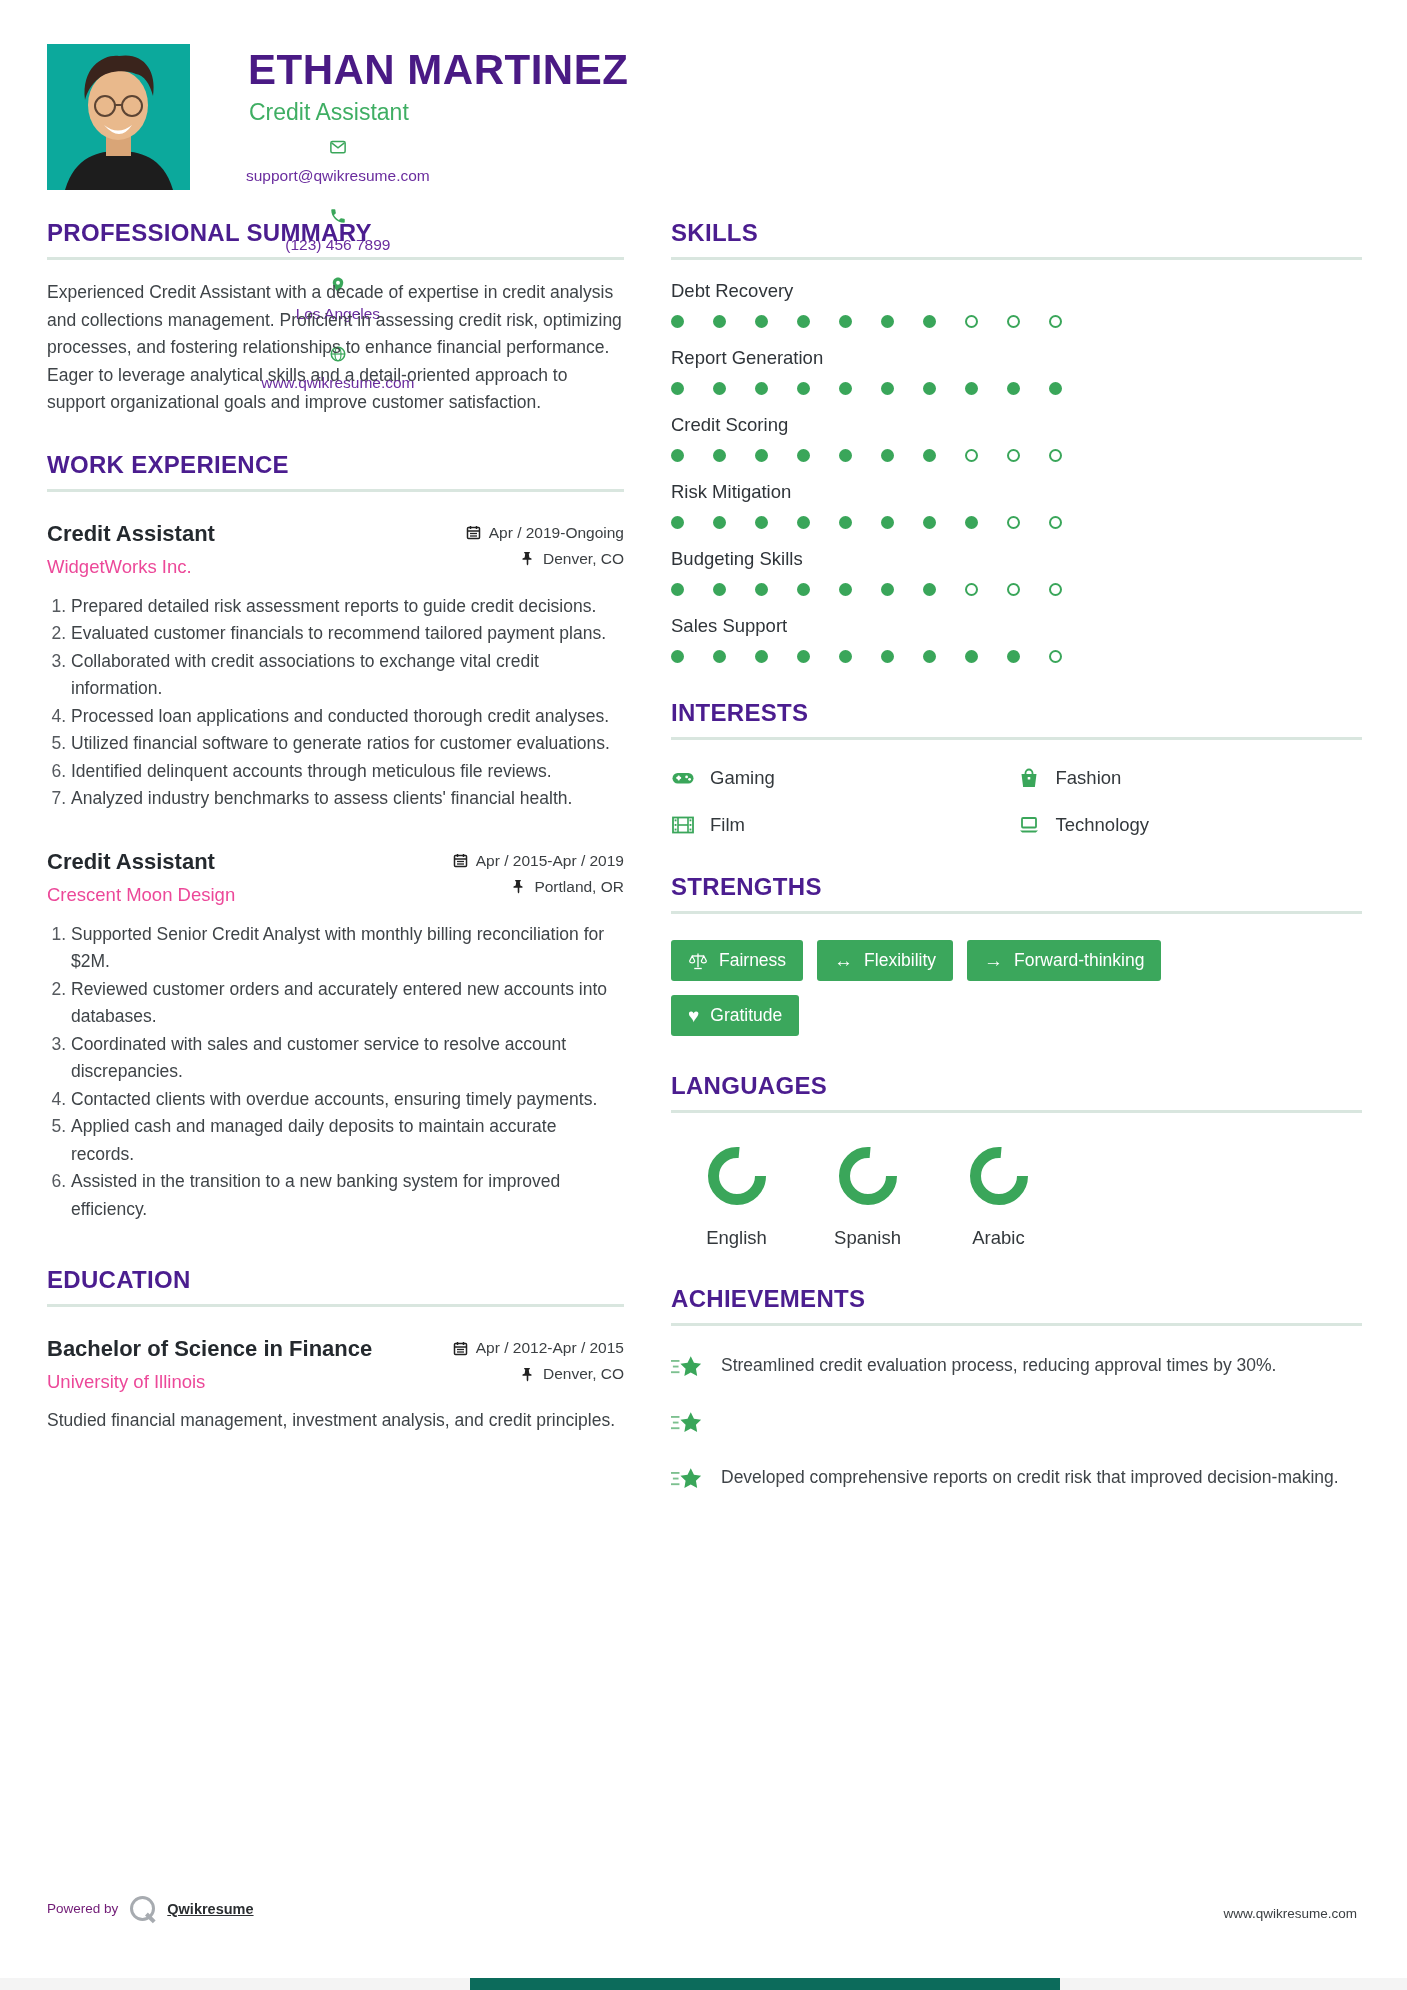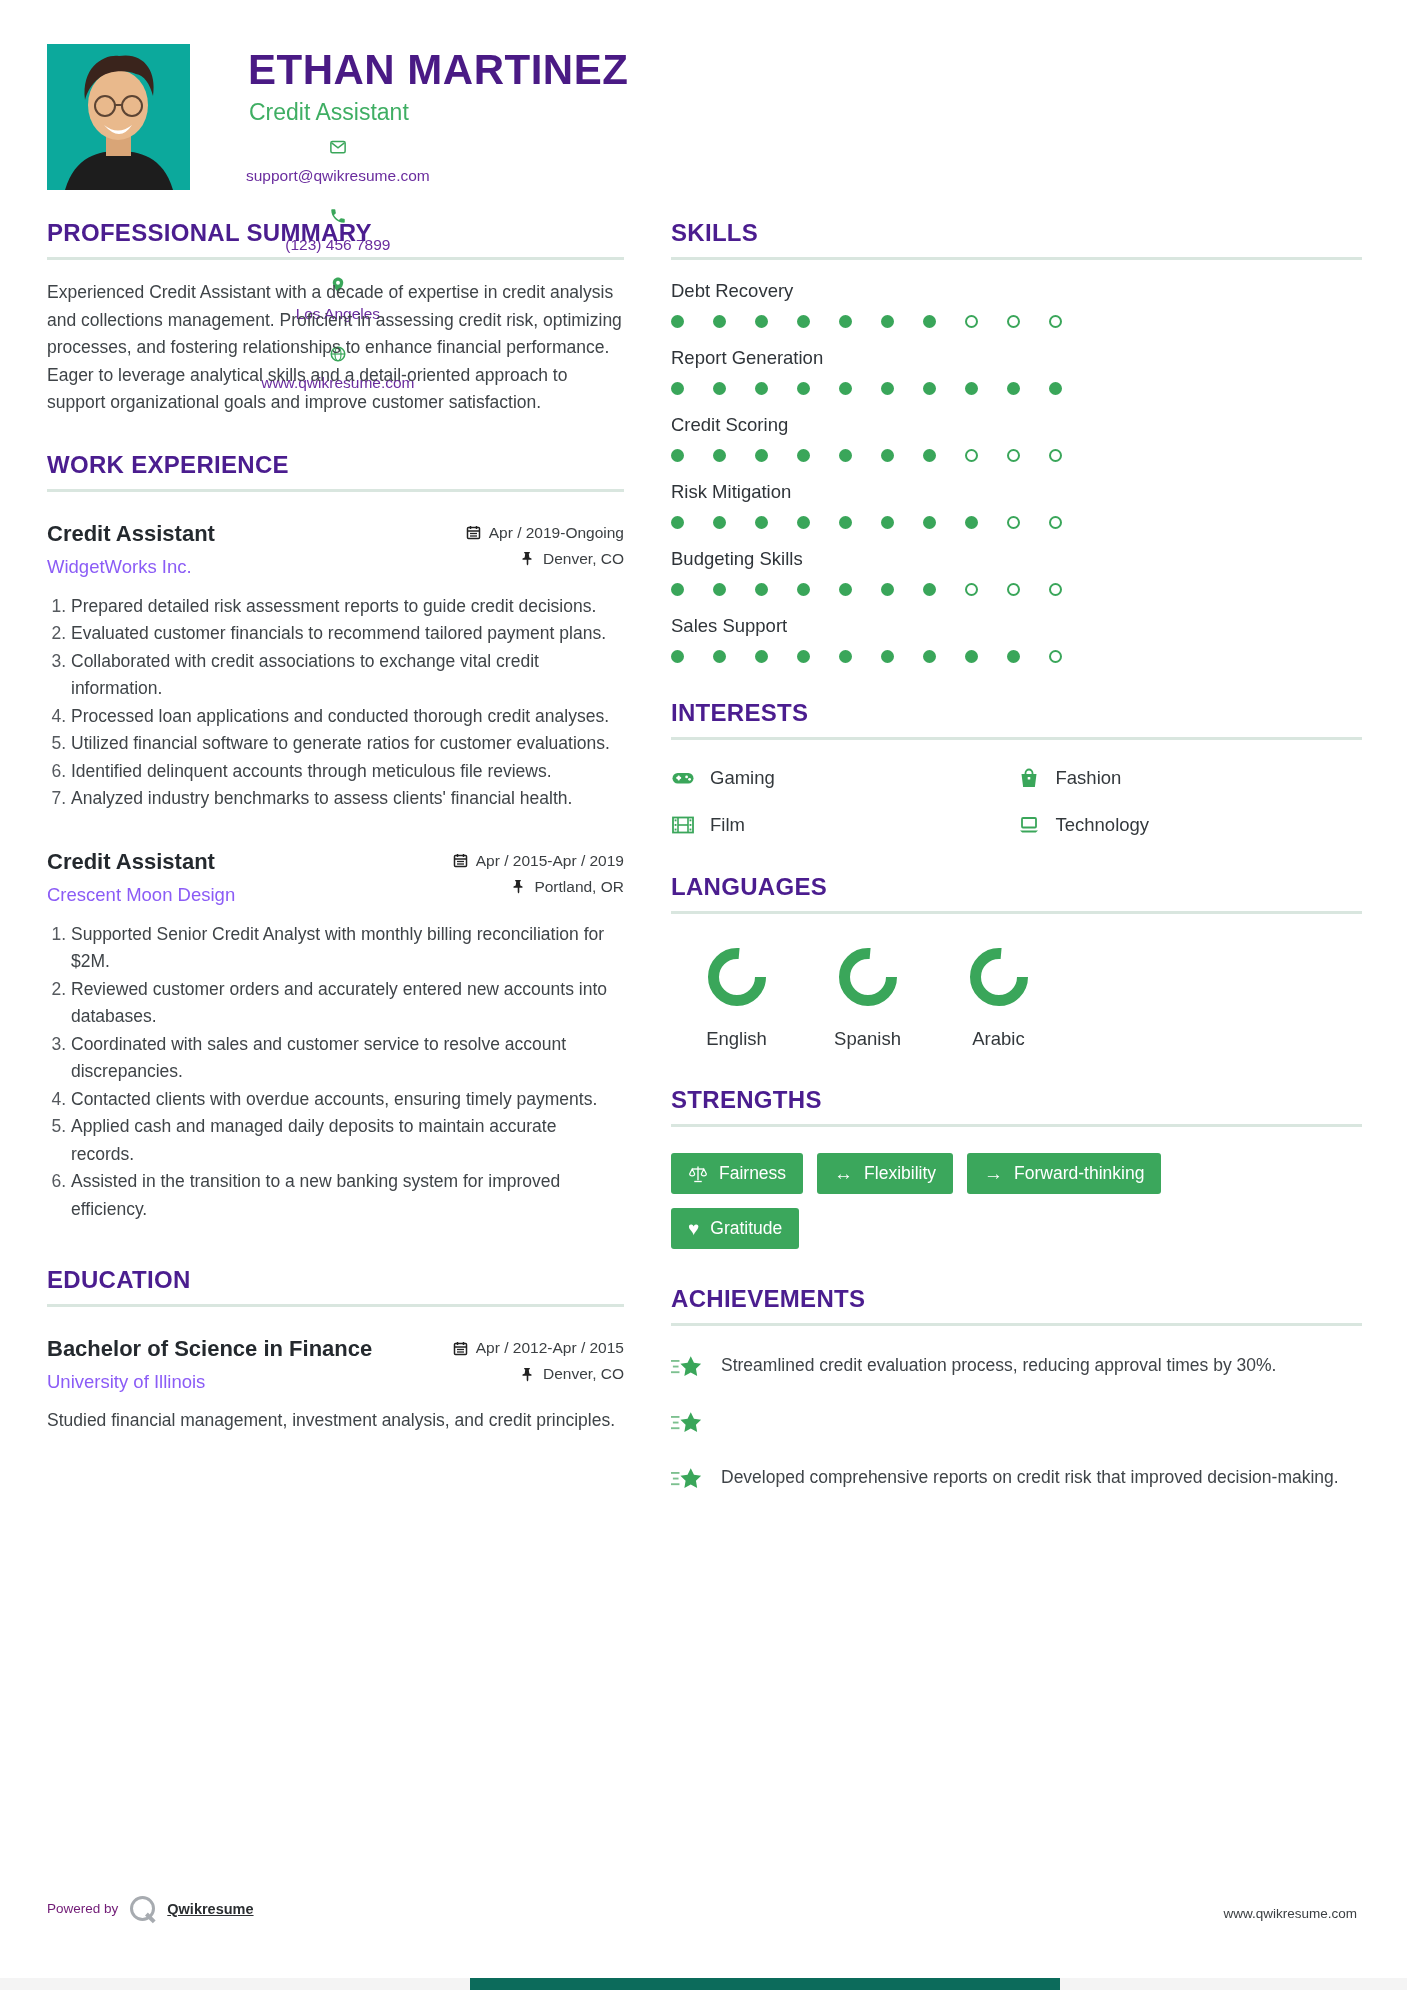"WidgetWorks Inc." .job-company { color: #8b5cf6 -> #ec4899 }
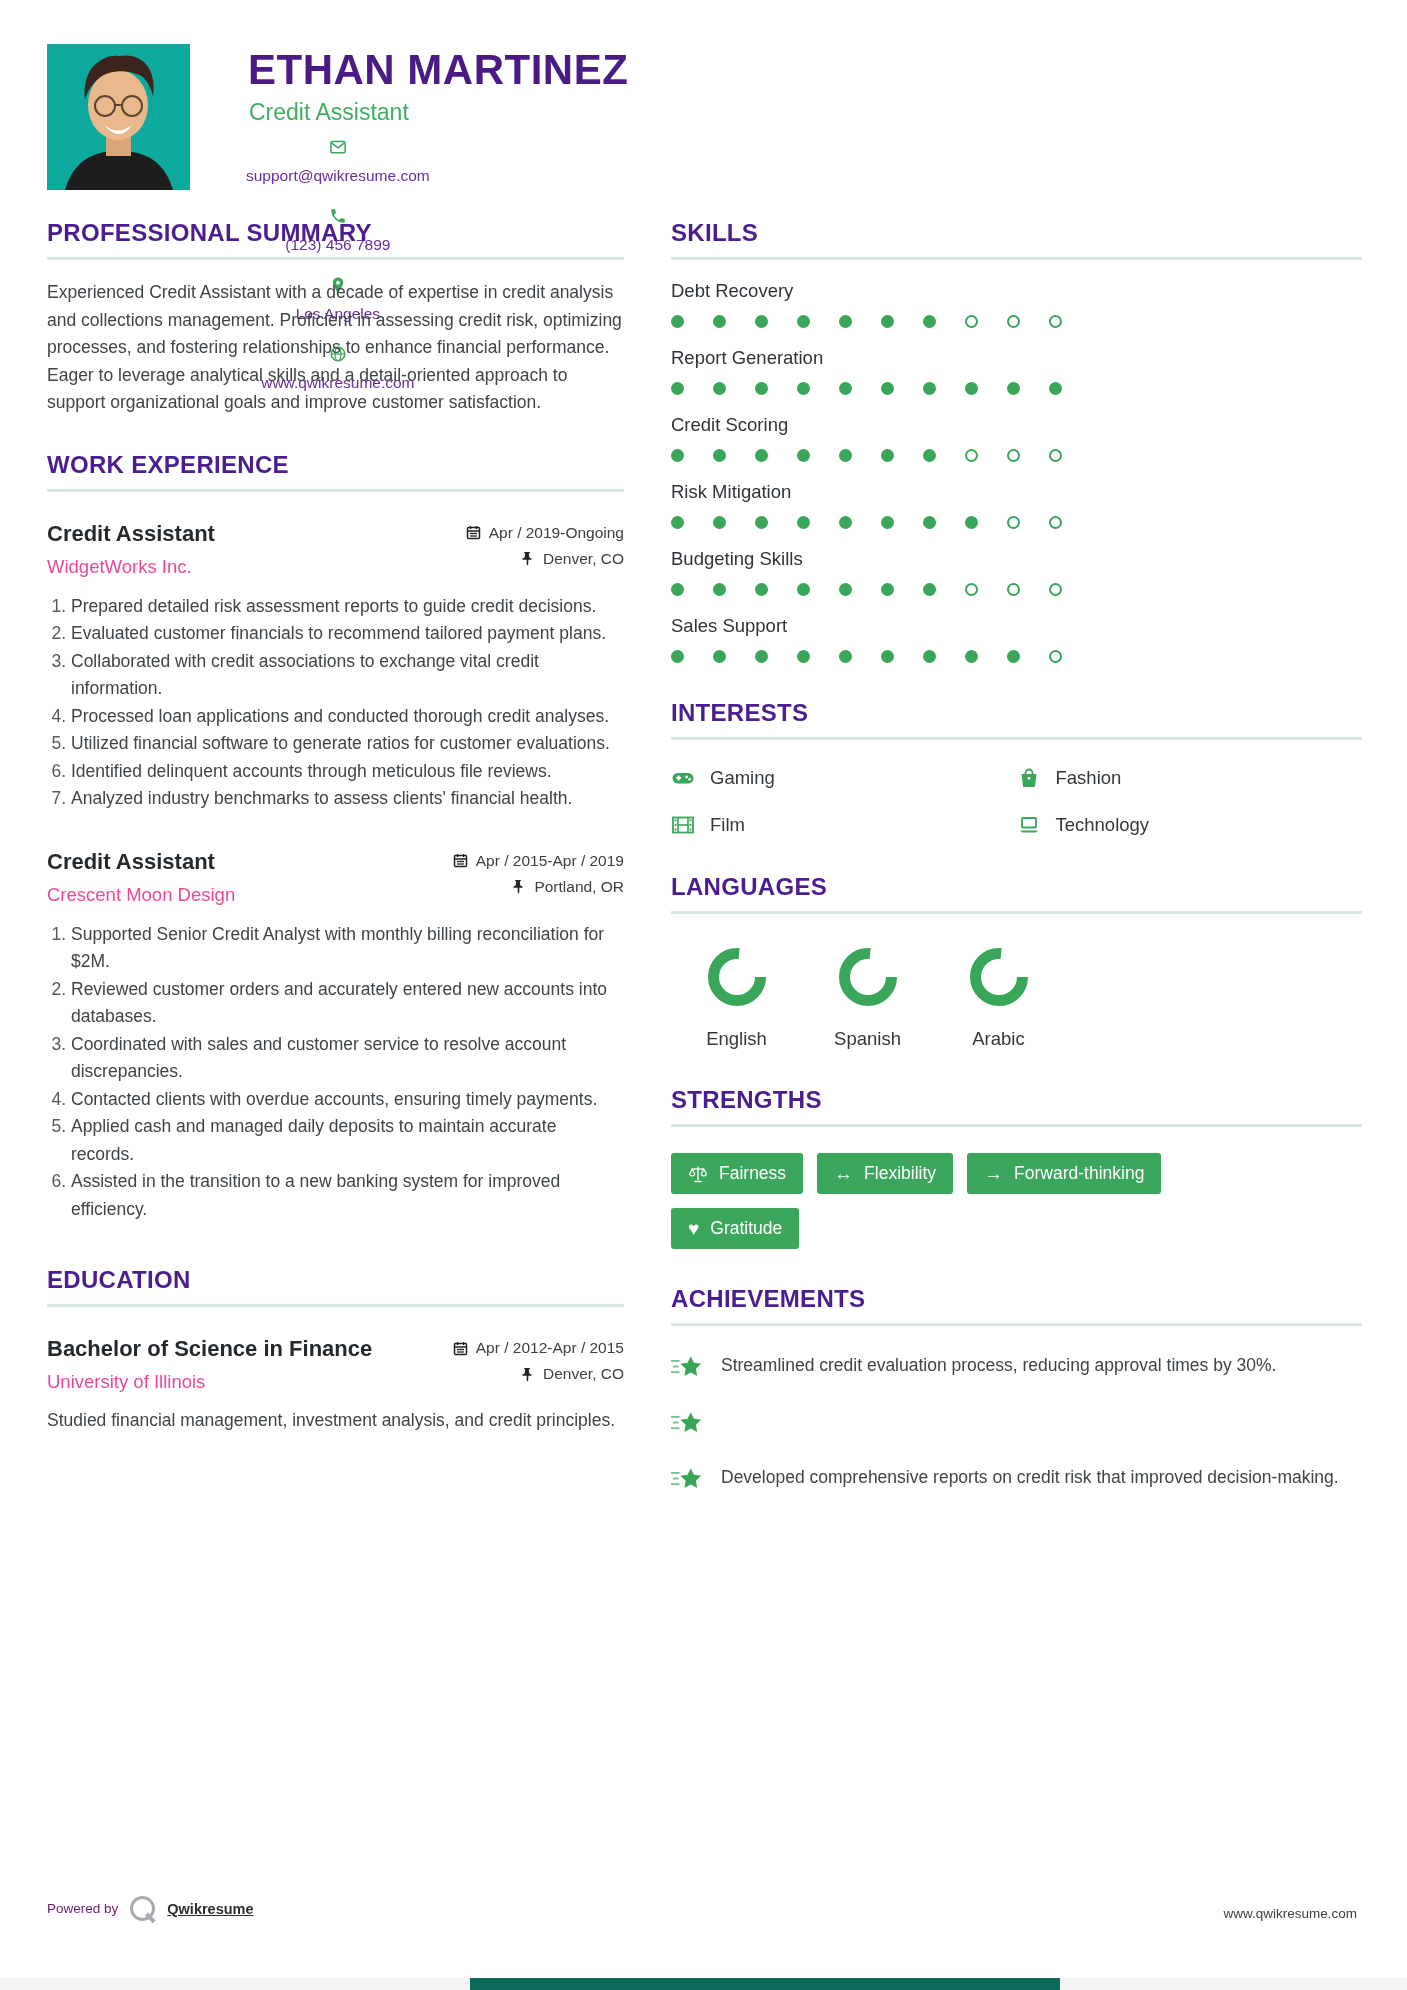"LANGUAGES" div { order: before "STRENGTHS" -> after "STRENGTHS" }
